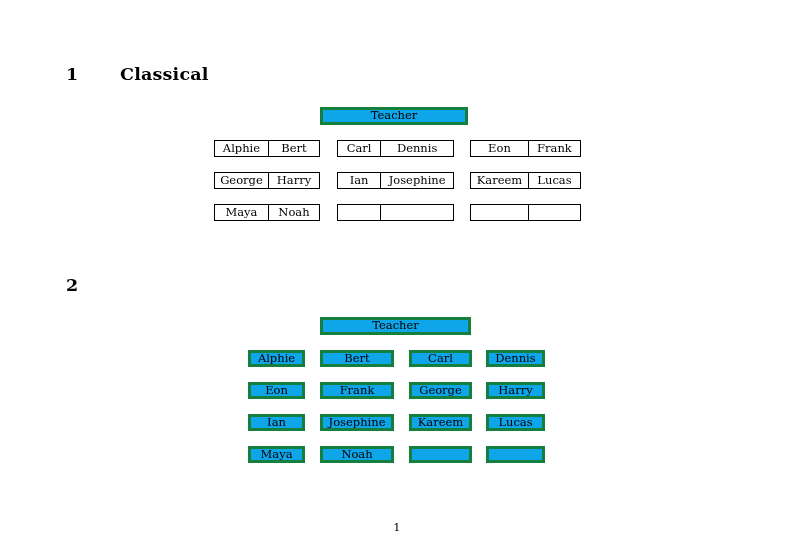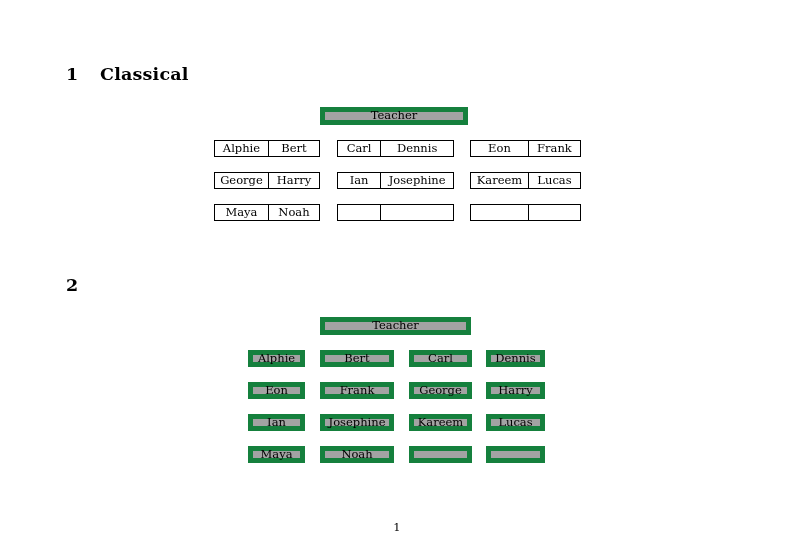"Classical" .section-title { margin-left: none -> 20px }
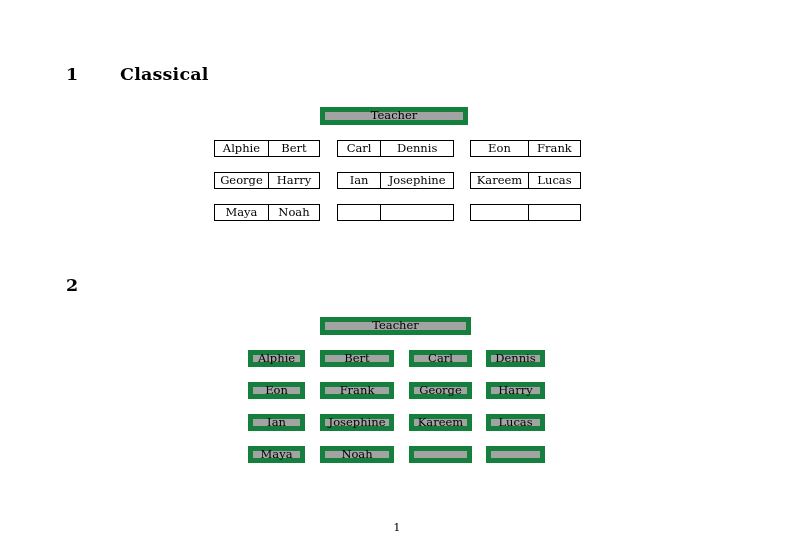"Teacher" .box { background: #a3a3a3 -> #0ea5e9; border: 5px solid #15803d -> 3px solid #15803d }
